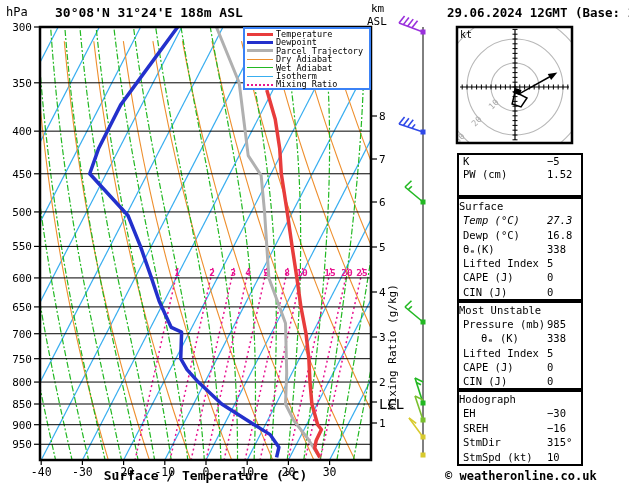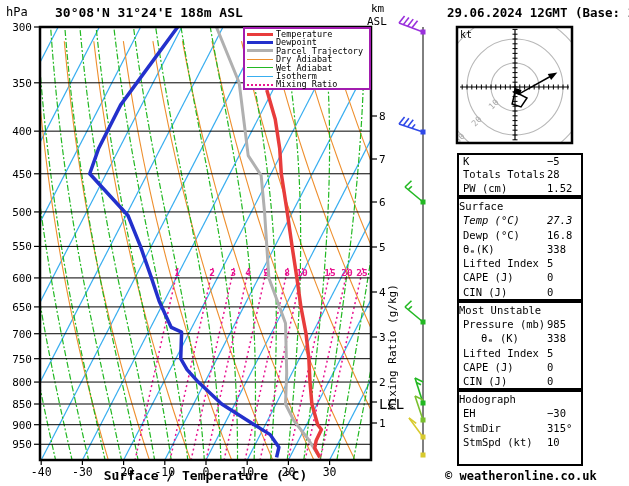"Temperature" #legend { border: 2px solid #a21caf -> 2px solid #3b82f6 }
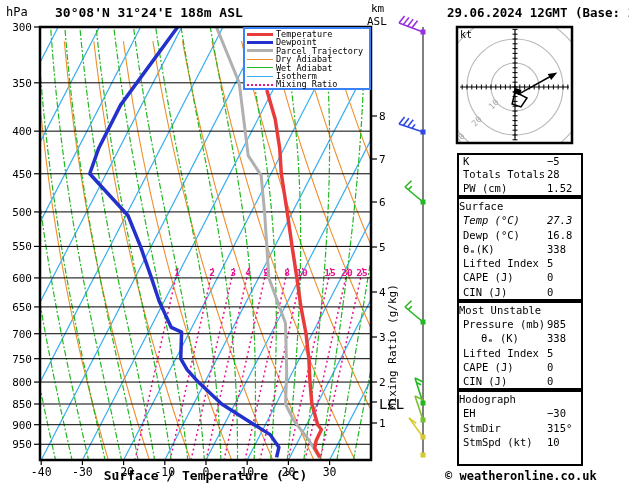"Totals Totals" div.row { html: <div><span>Totals Totals</span><span>28</span></div> -> none }
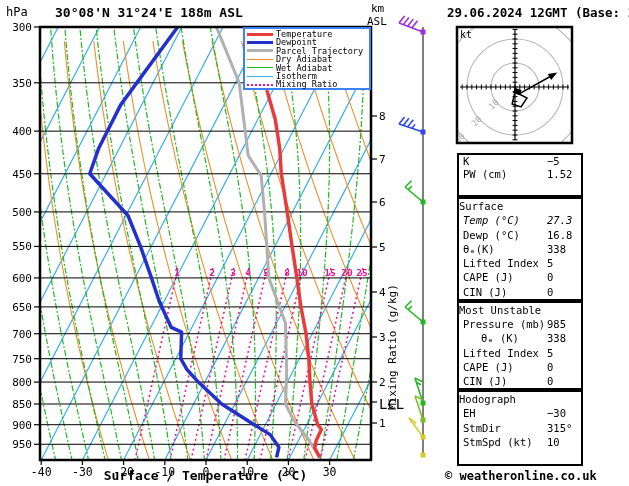"SREH" div.row { html: none -> <div><span>SREH</span><span>−16</span></div> }
